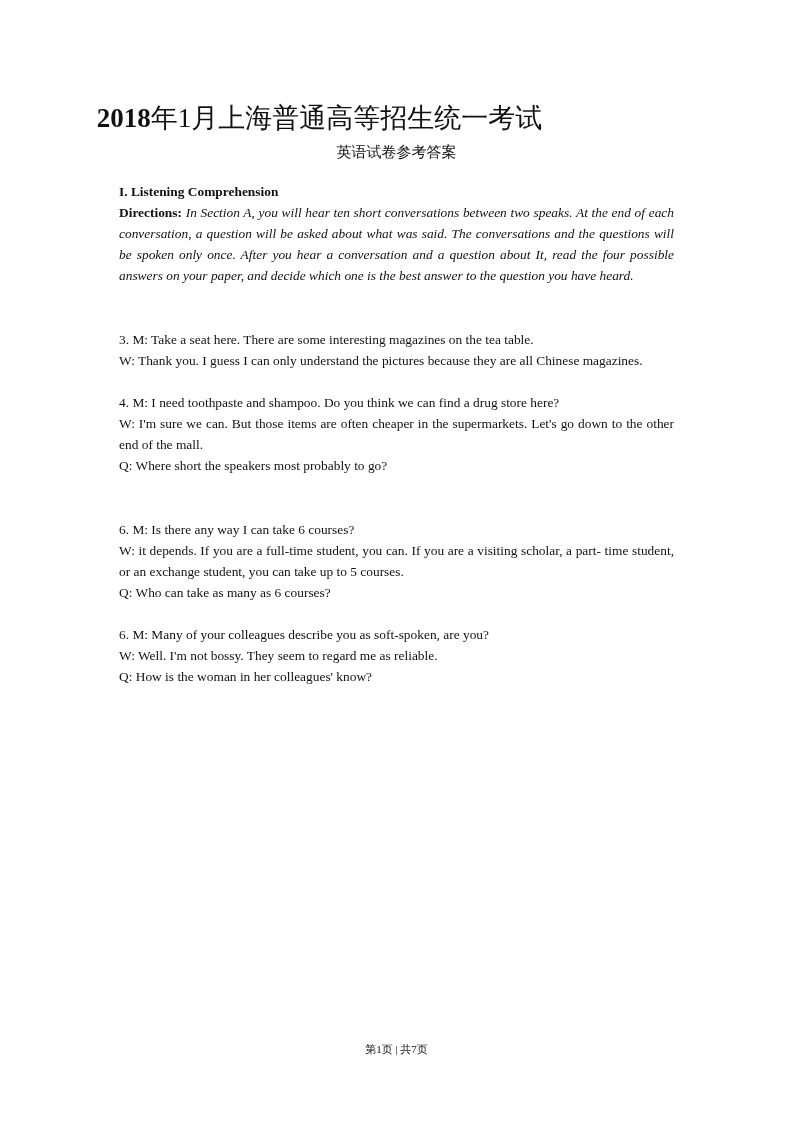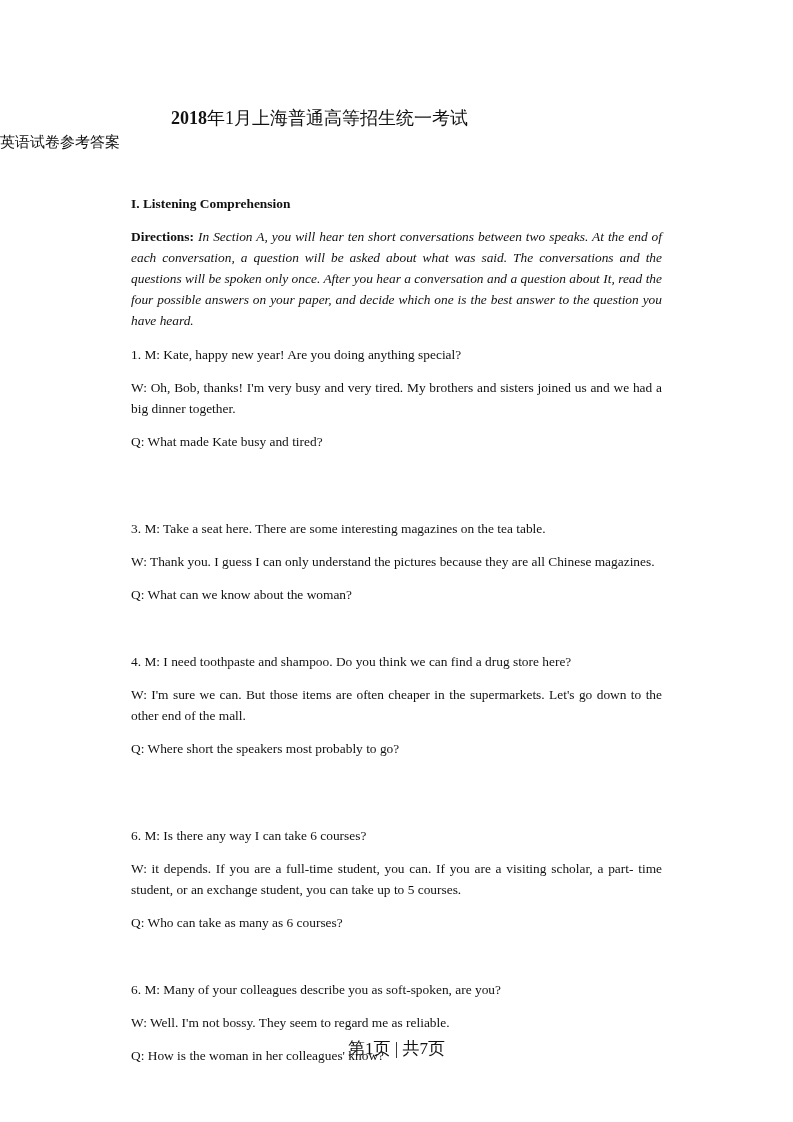"2018年1月上海普通高等招生统一考试" .title { font-size: 18px -> 27px }
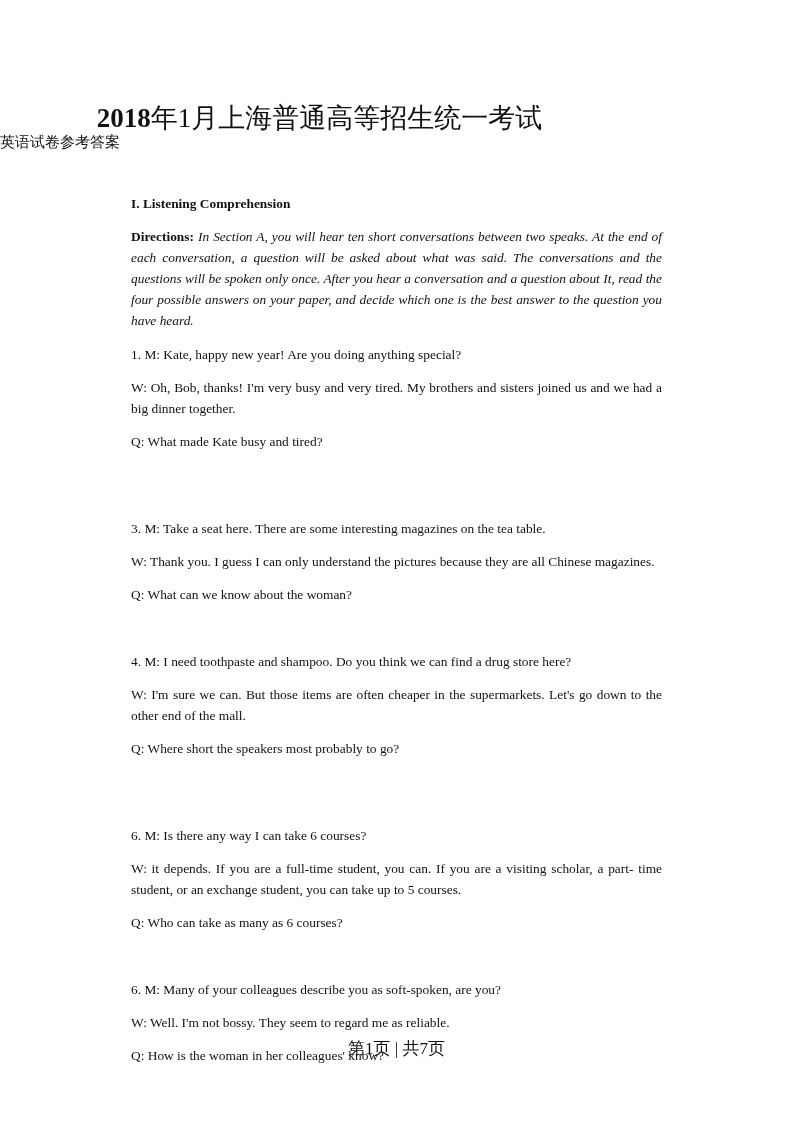"英语试卷参考答案" .subtitle { text-align: none -> center; top: 131px -> 141px }
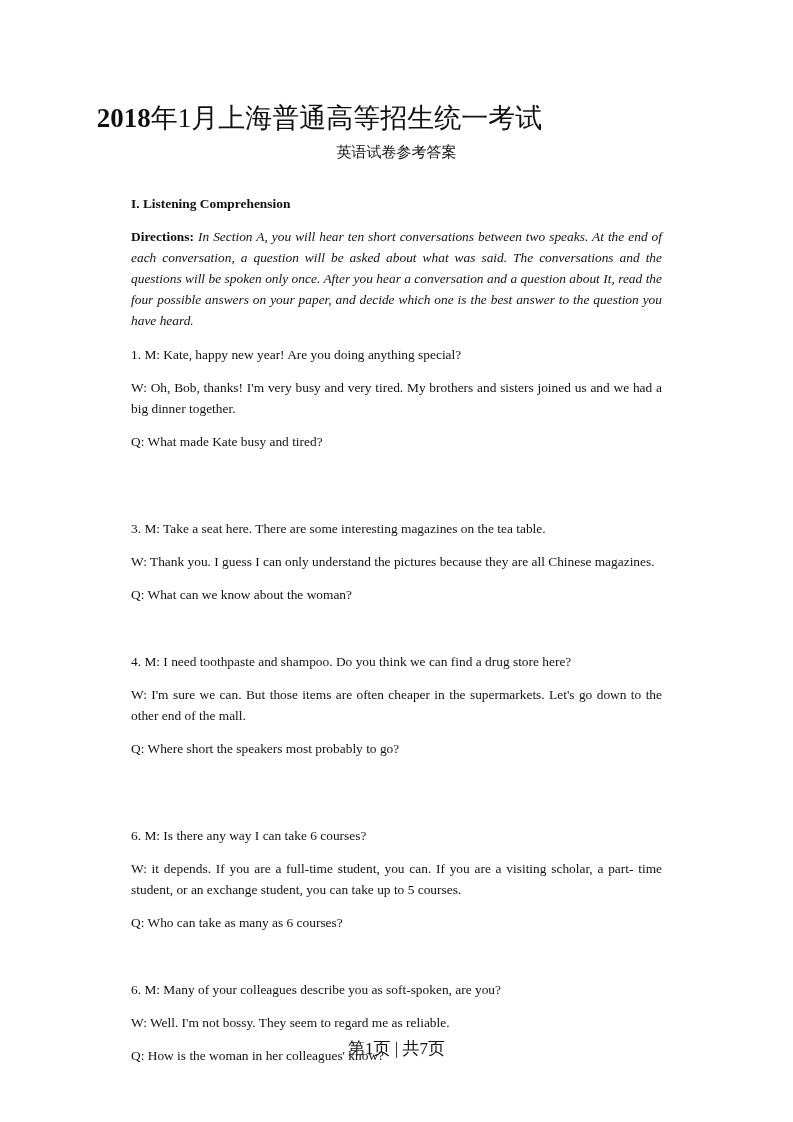"I. Listening Comprehension" .content p { margin: 12px -> 0 }
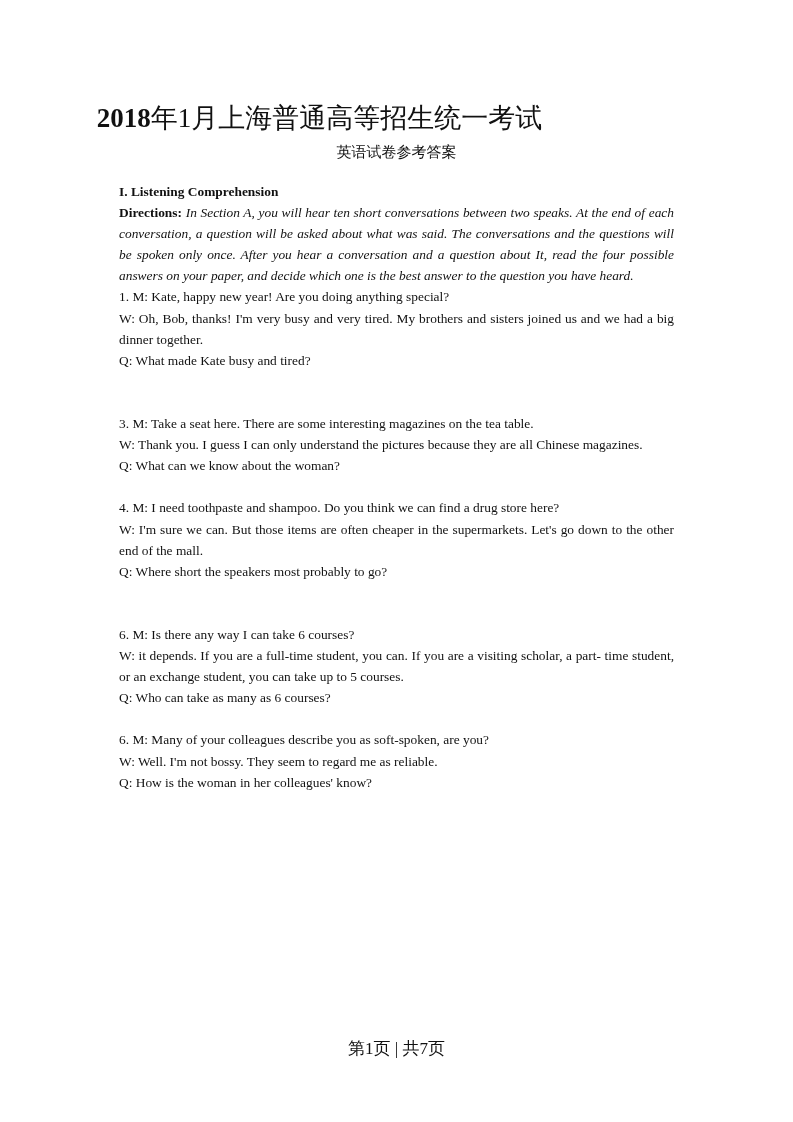"1. M: Kate, happy new" div { html: <div> <p>1. M: Kate, happy new year! Are you doing anything special?</p> <p>W: Oh, Bob, thanks! I'm very busy and very tired. My brothers and sisters joined us and we had a big dinner together.</p> <p>Q: What made Kate busy and tired?</p> </div> -> none }
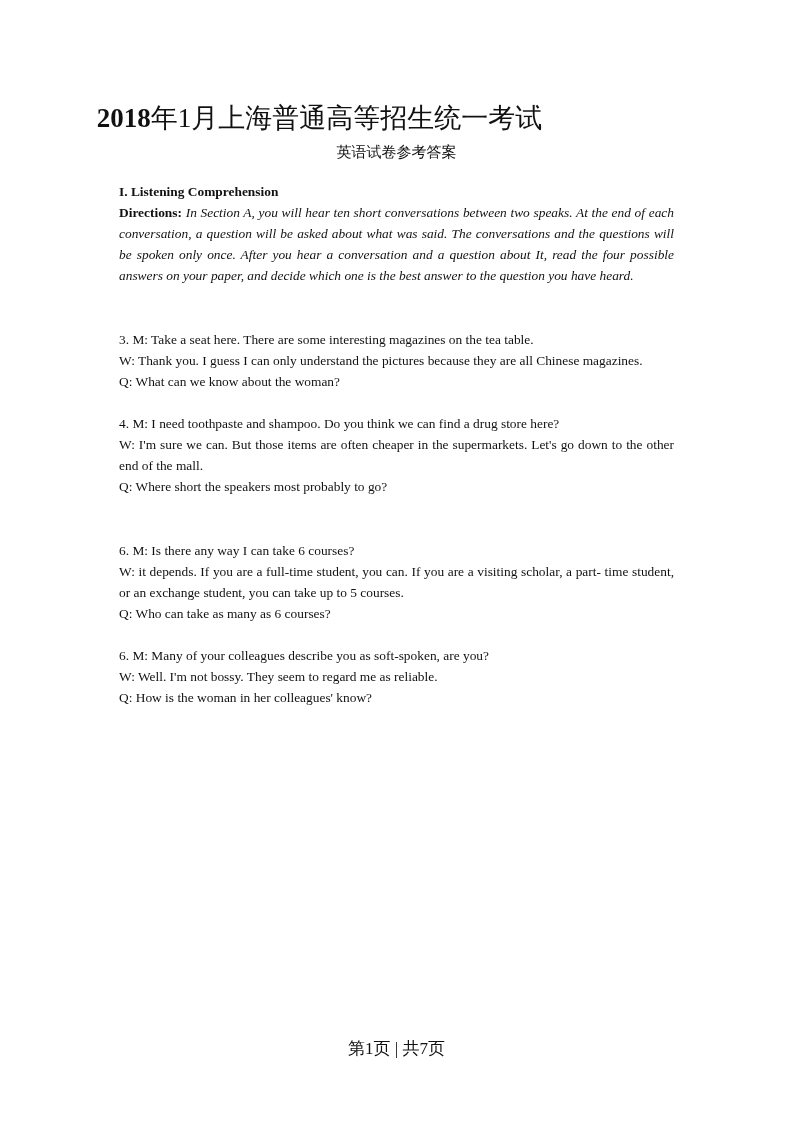"Q: What can we know" p.justify { html: <p>Q: What can we know about the woman?</p> -> none }
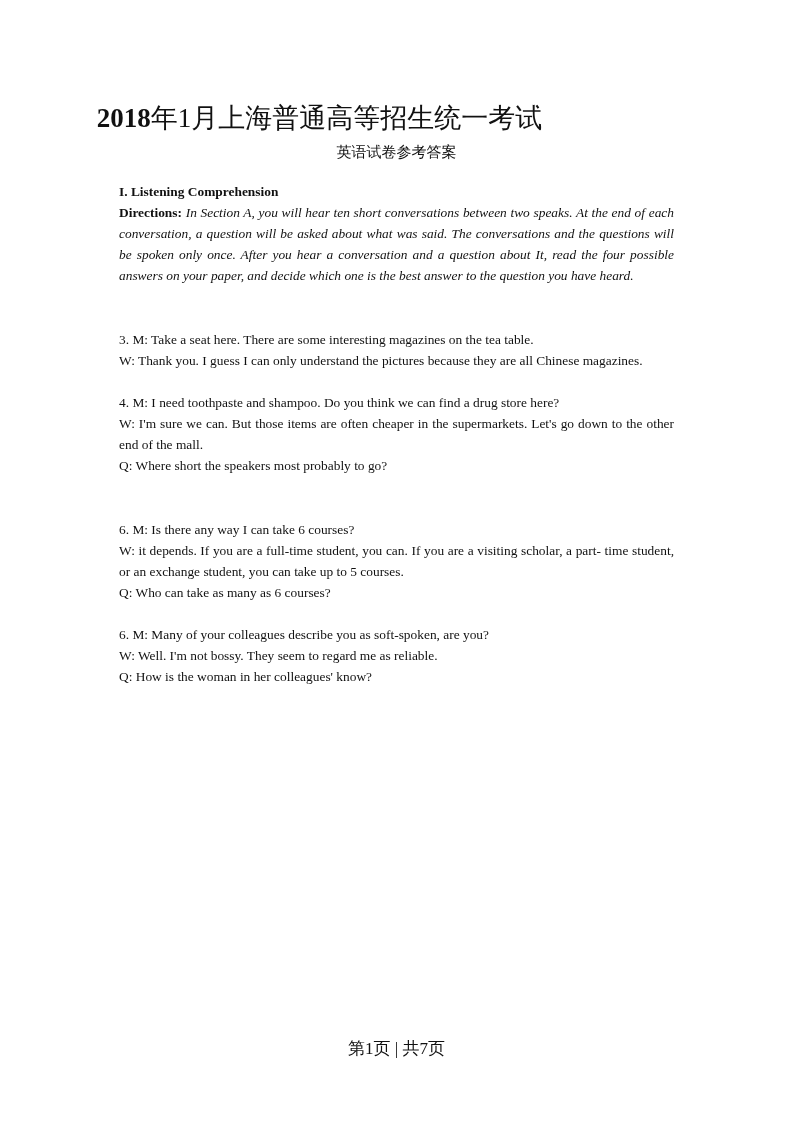"第1页 | 共7页" .footer { font-size: 17px -> 11px }
